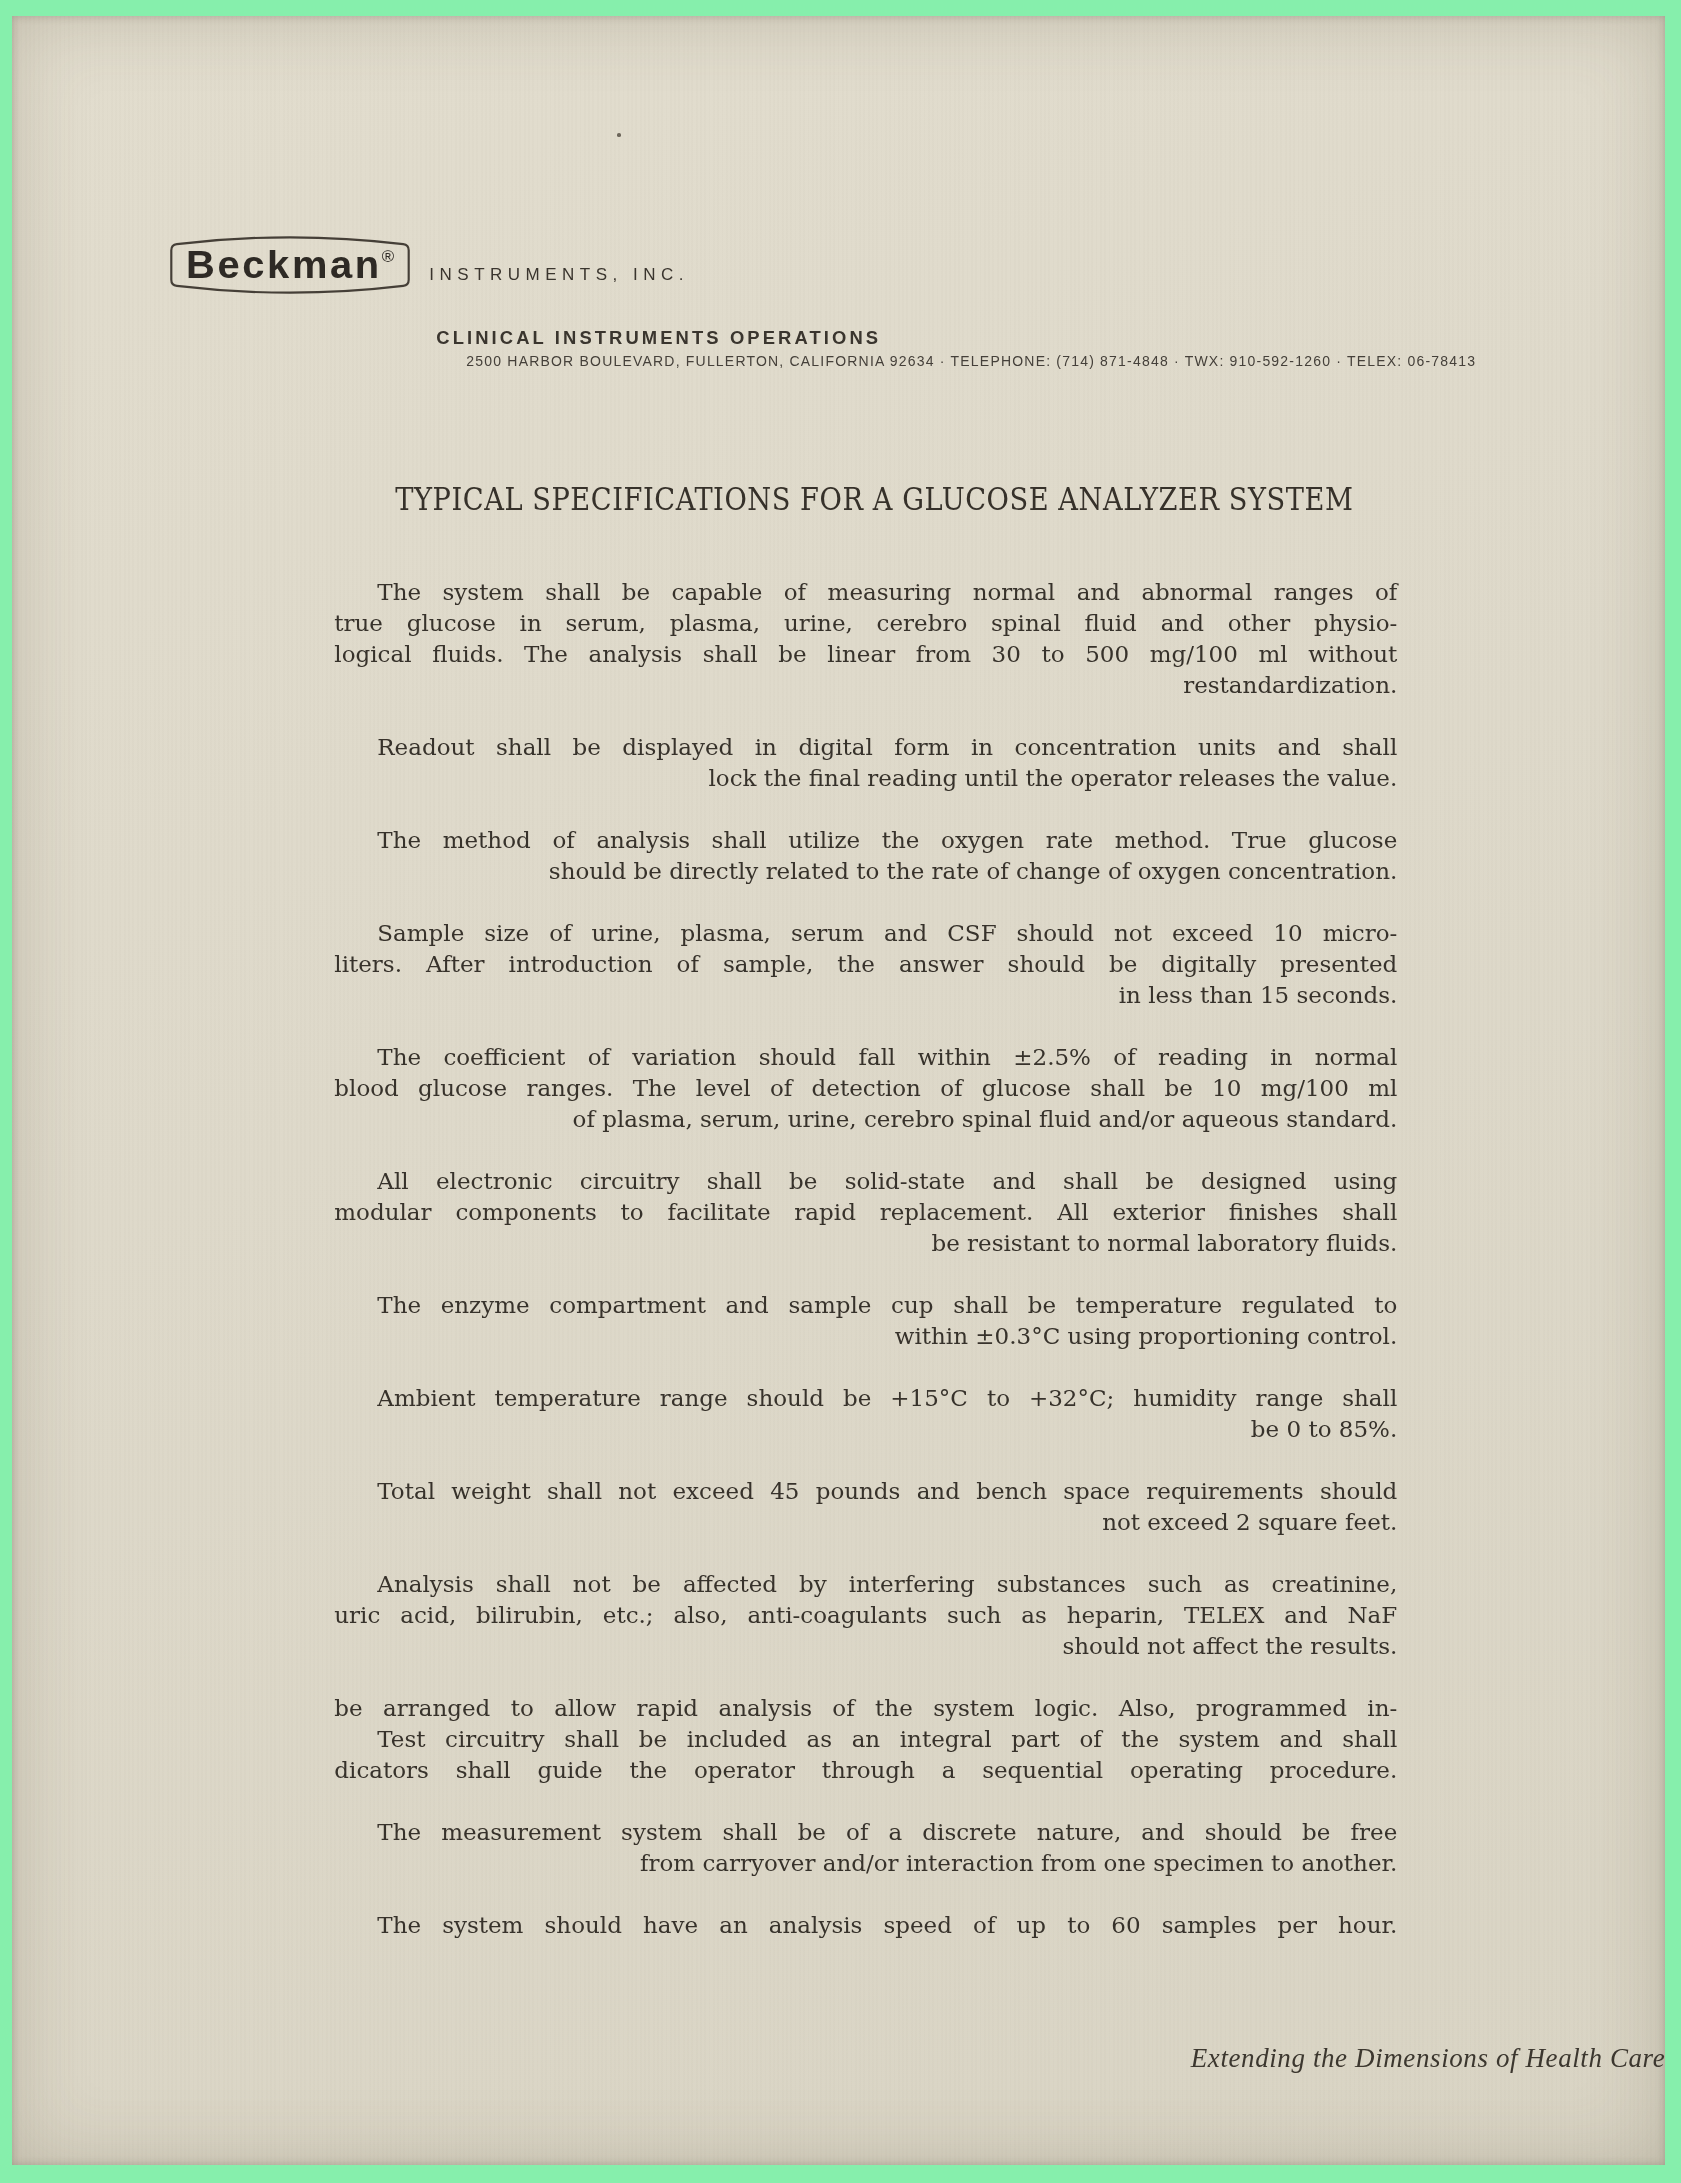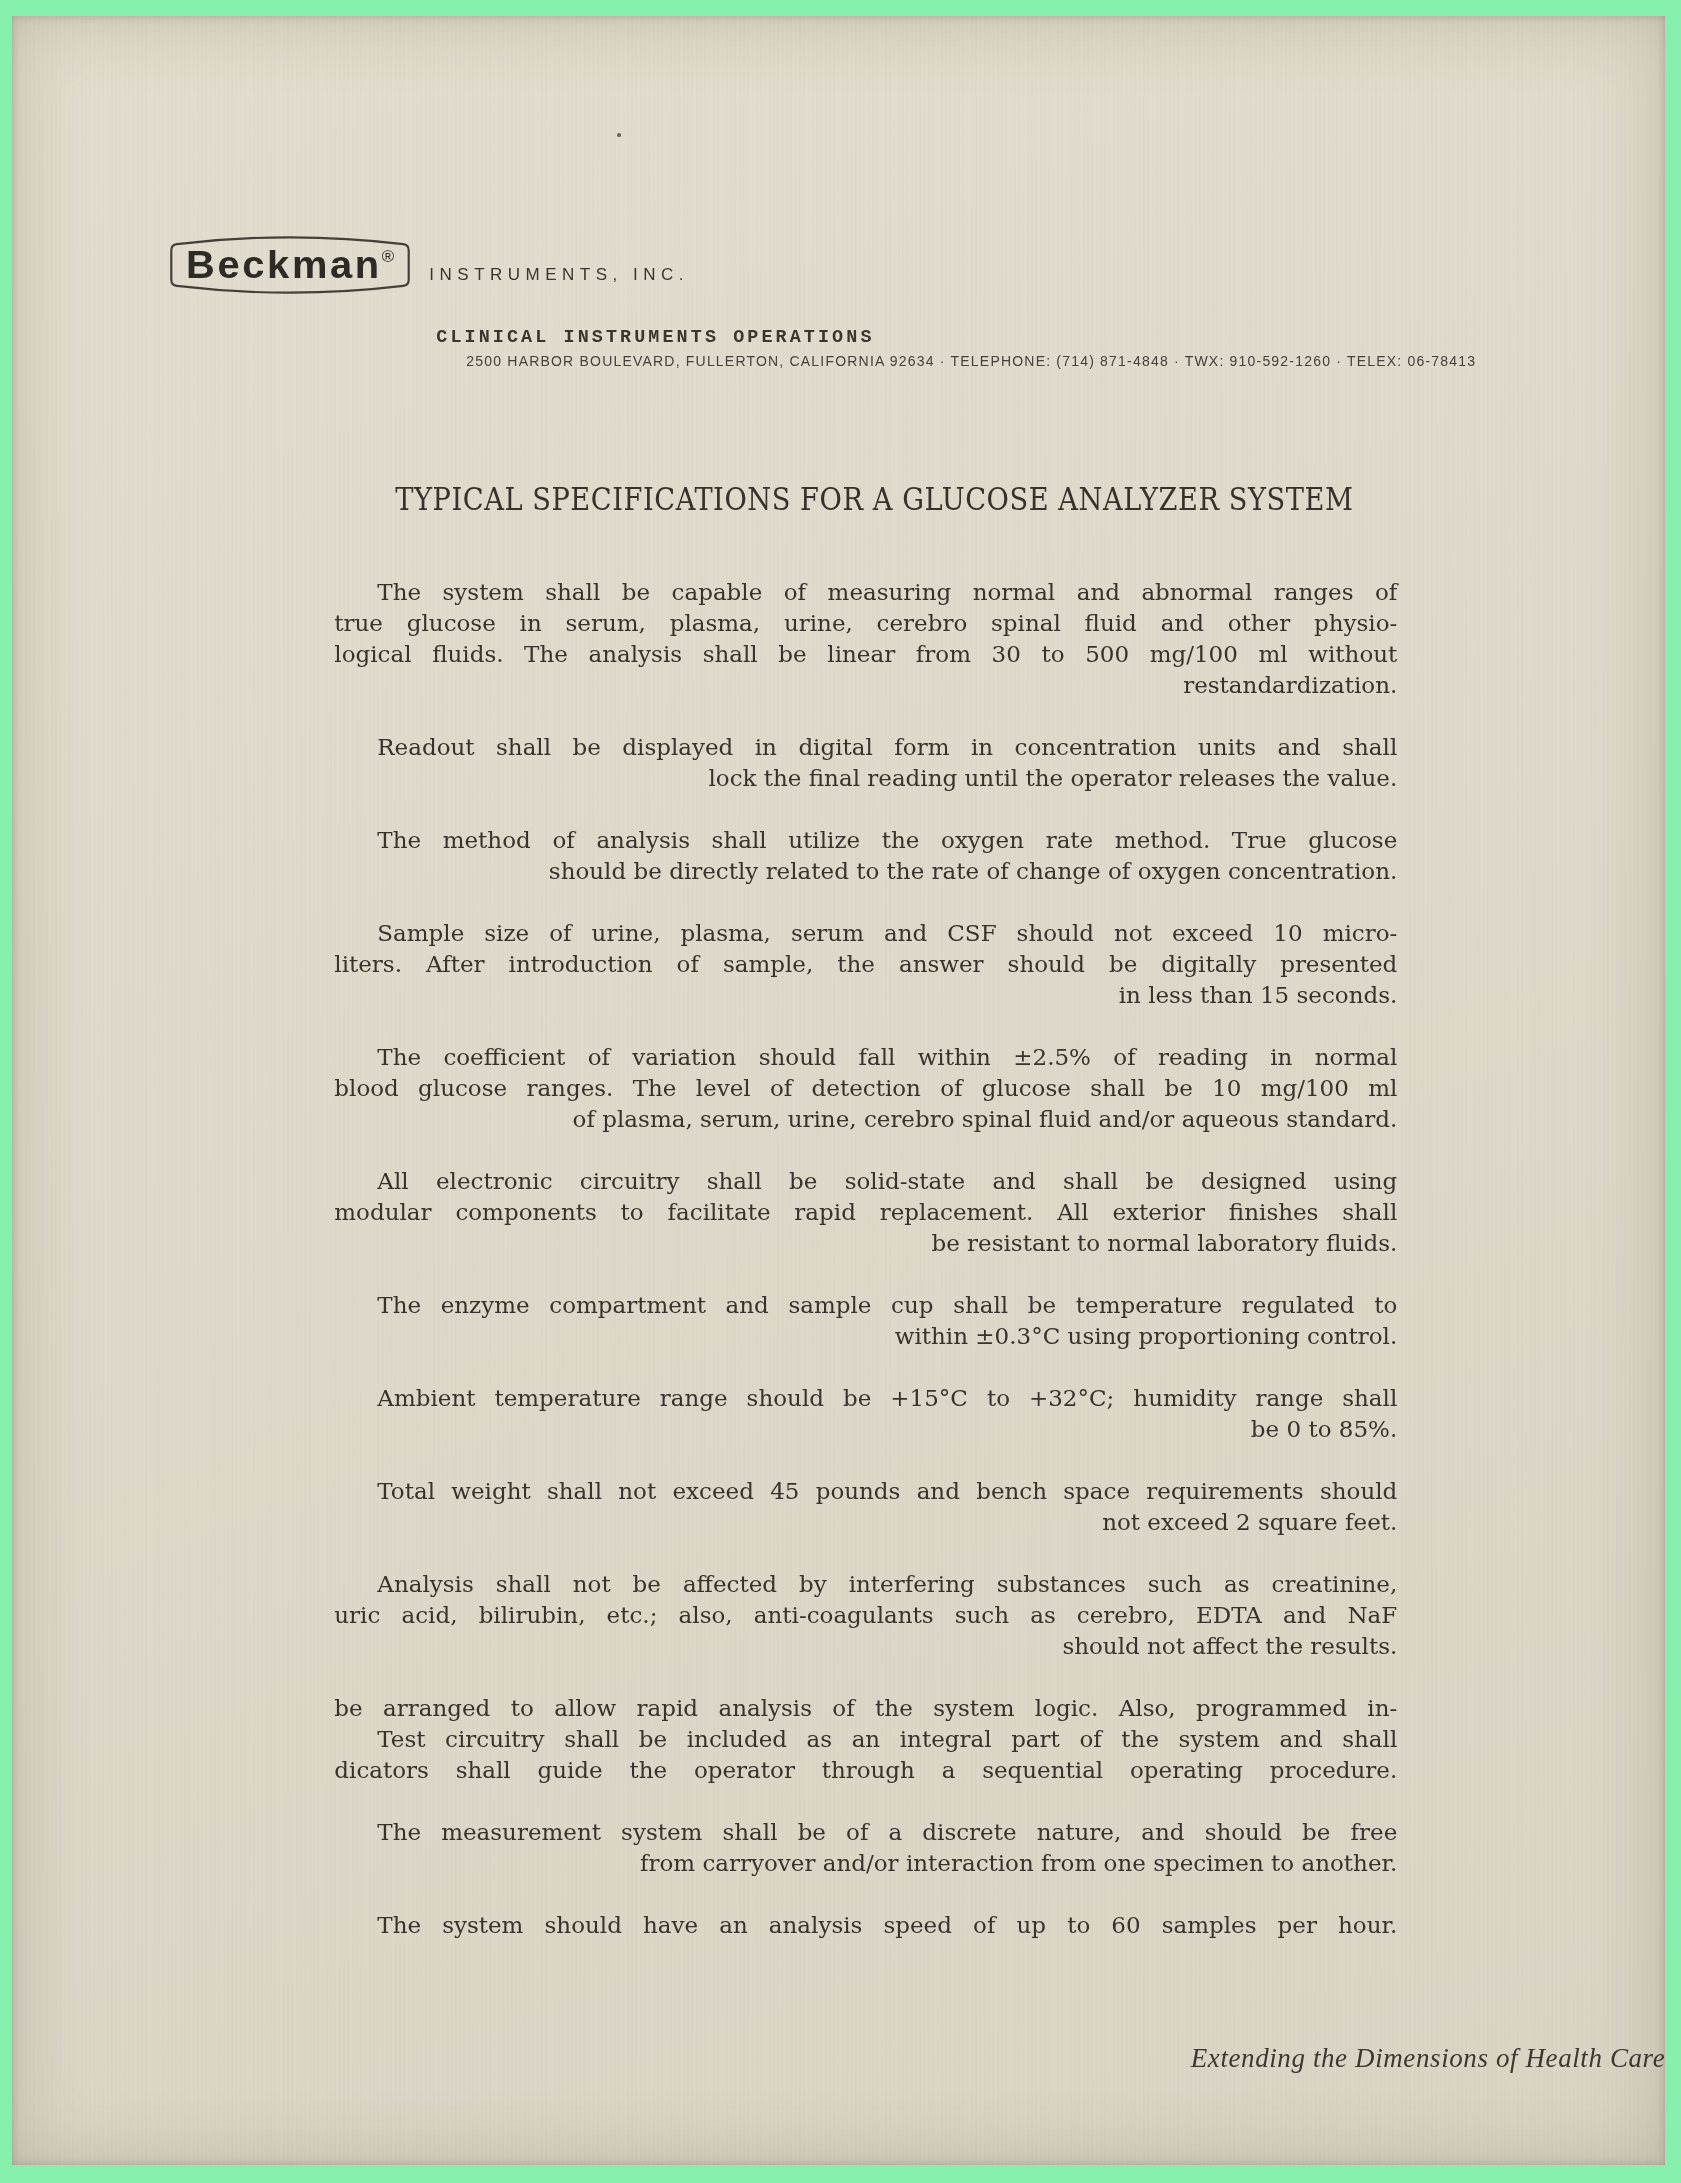"CLINICAL INSTRUMENTS OPERATIONS" .division { font-family: Liberation Mono, monospace -> Liberation Sans, sans-serif }
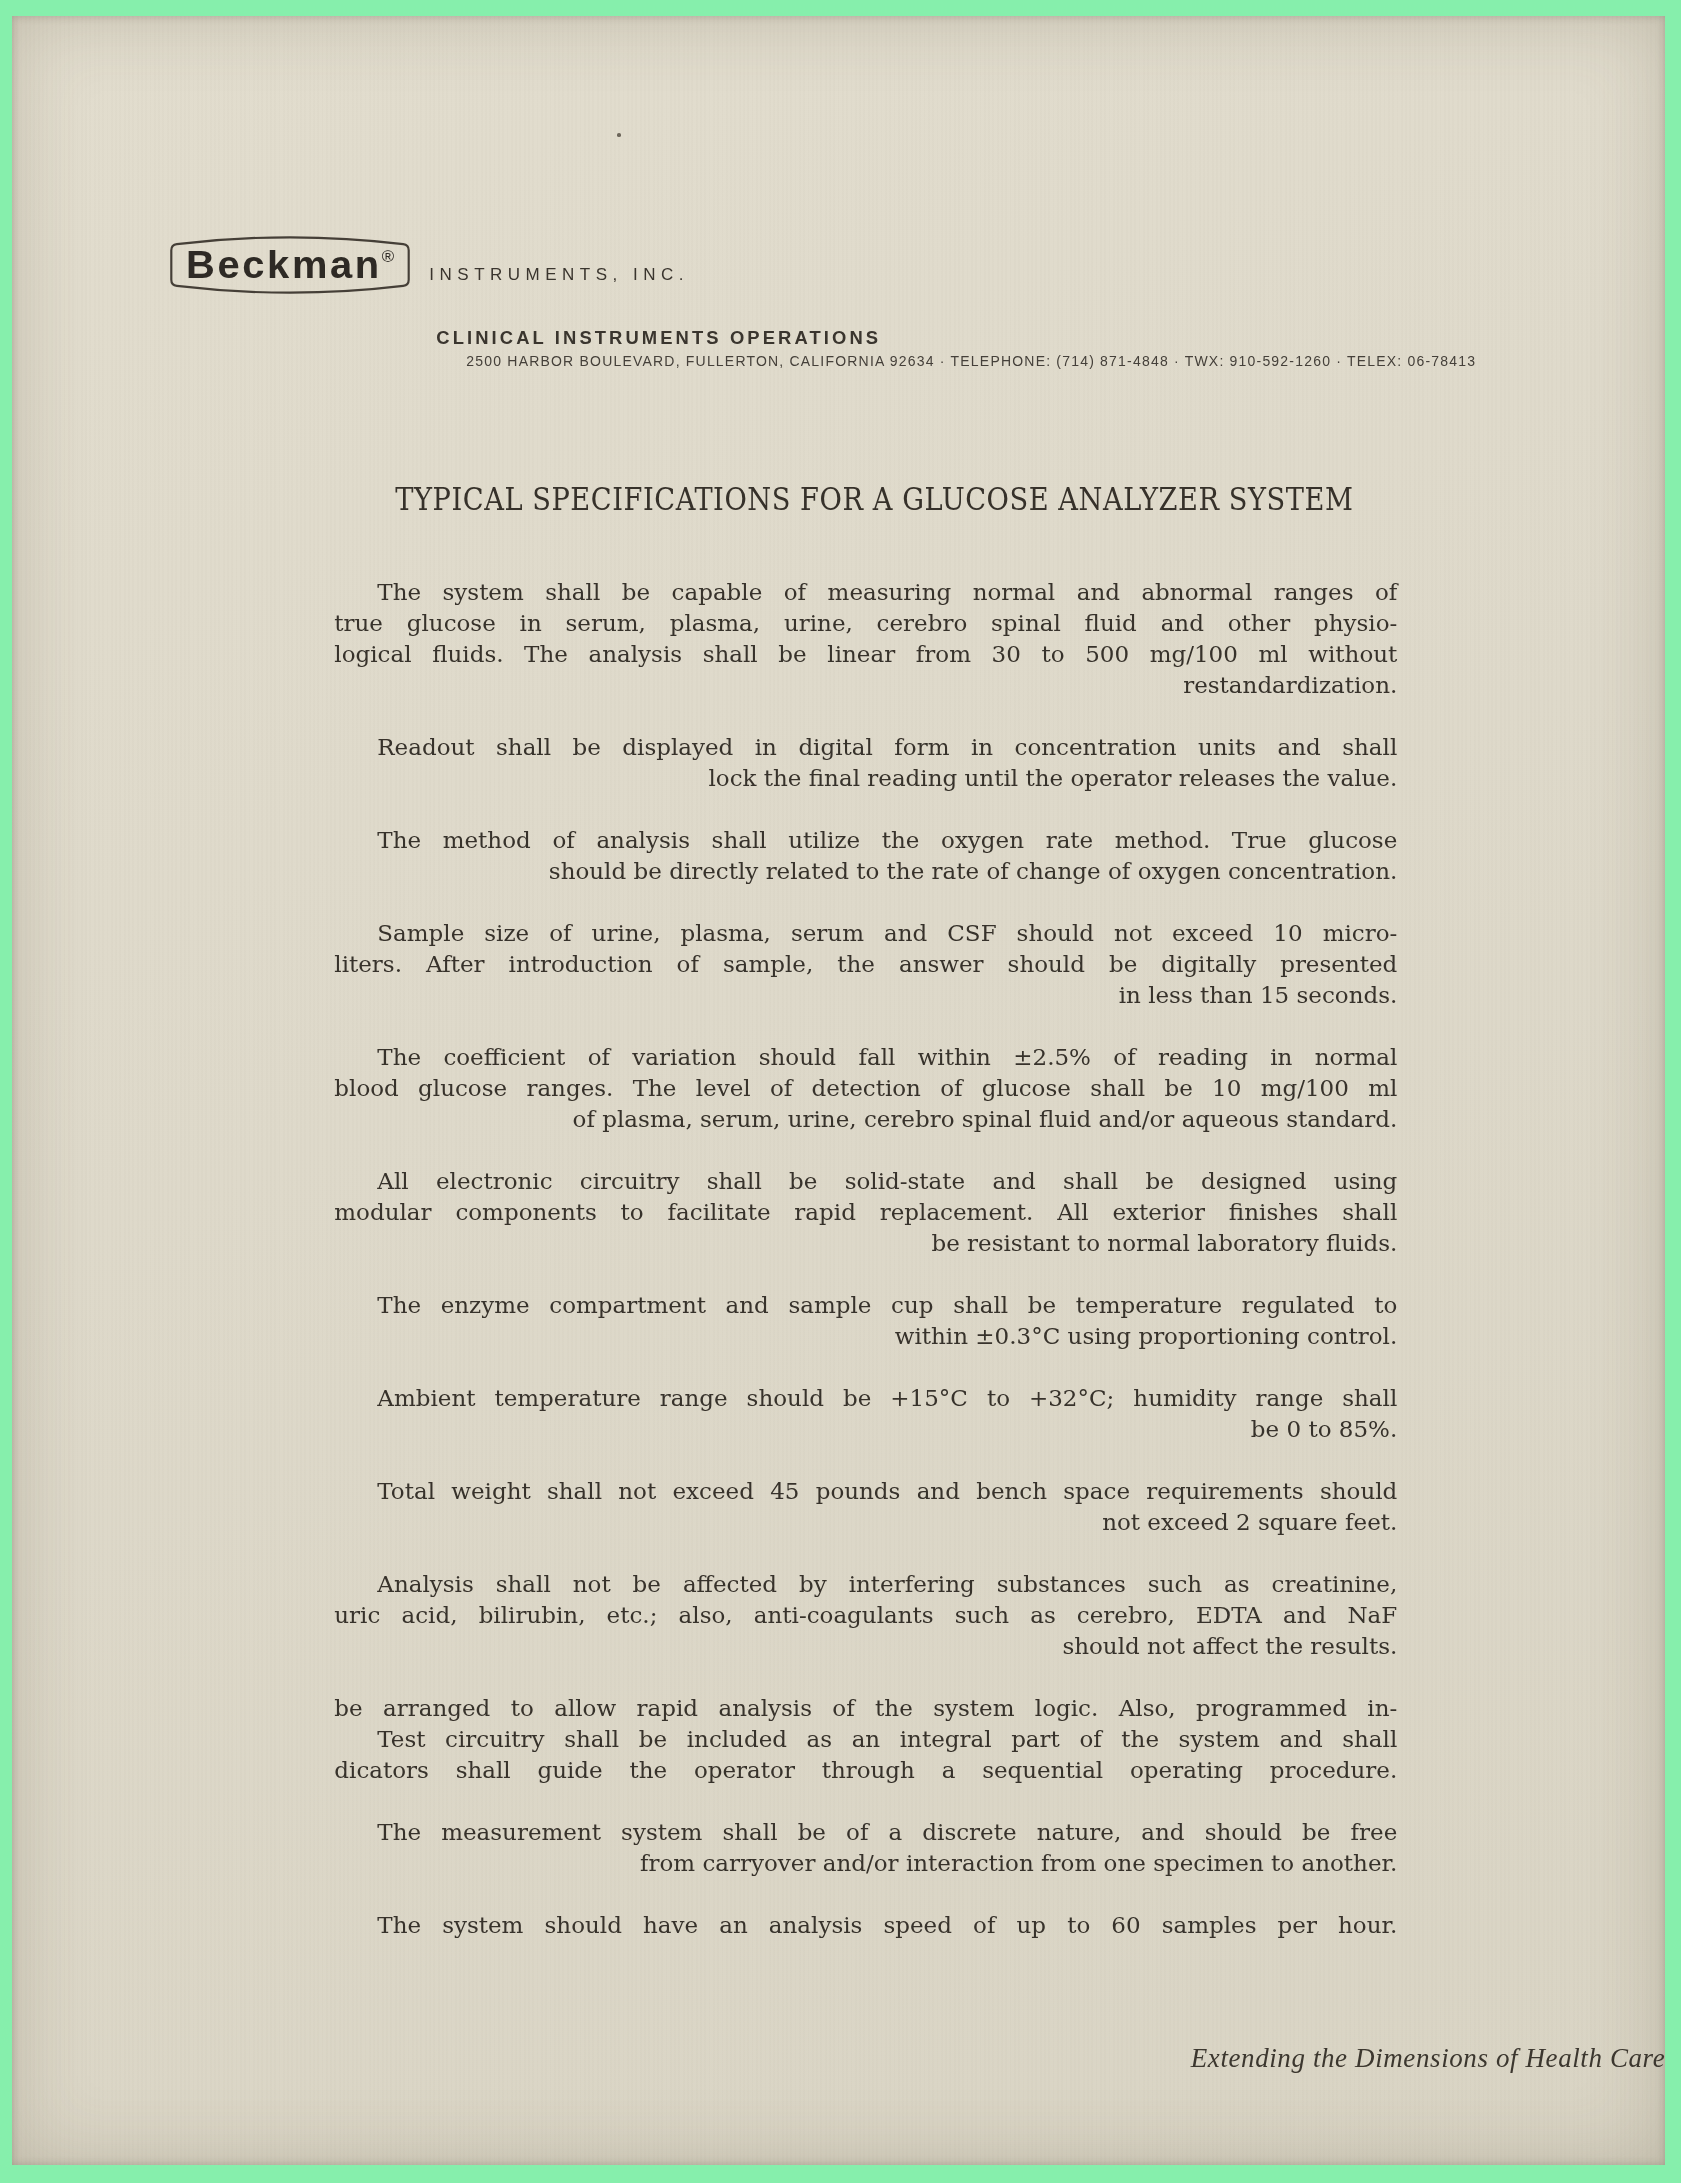"uric acid, bilirubin, etc.; also," div.line { text: cerebro, EDTA -> heparin, TELEX }
